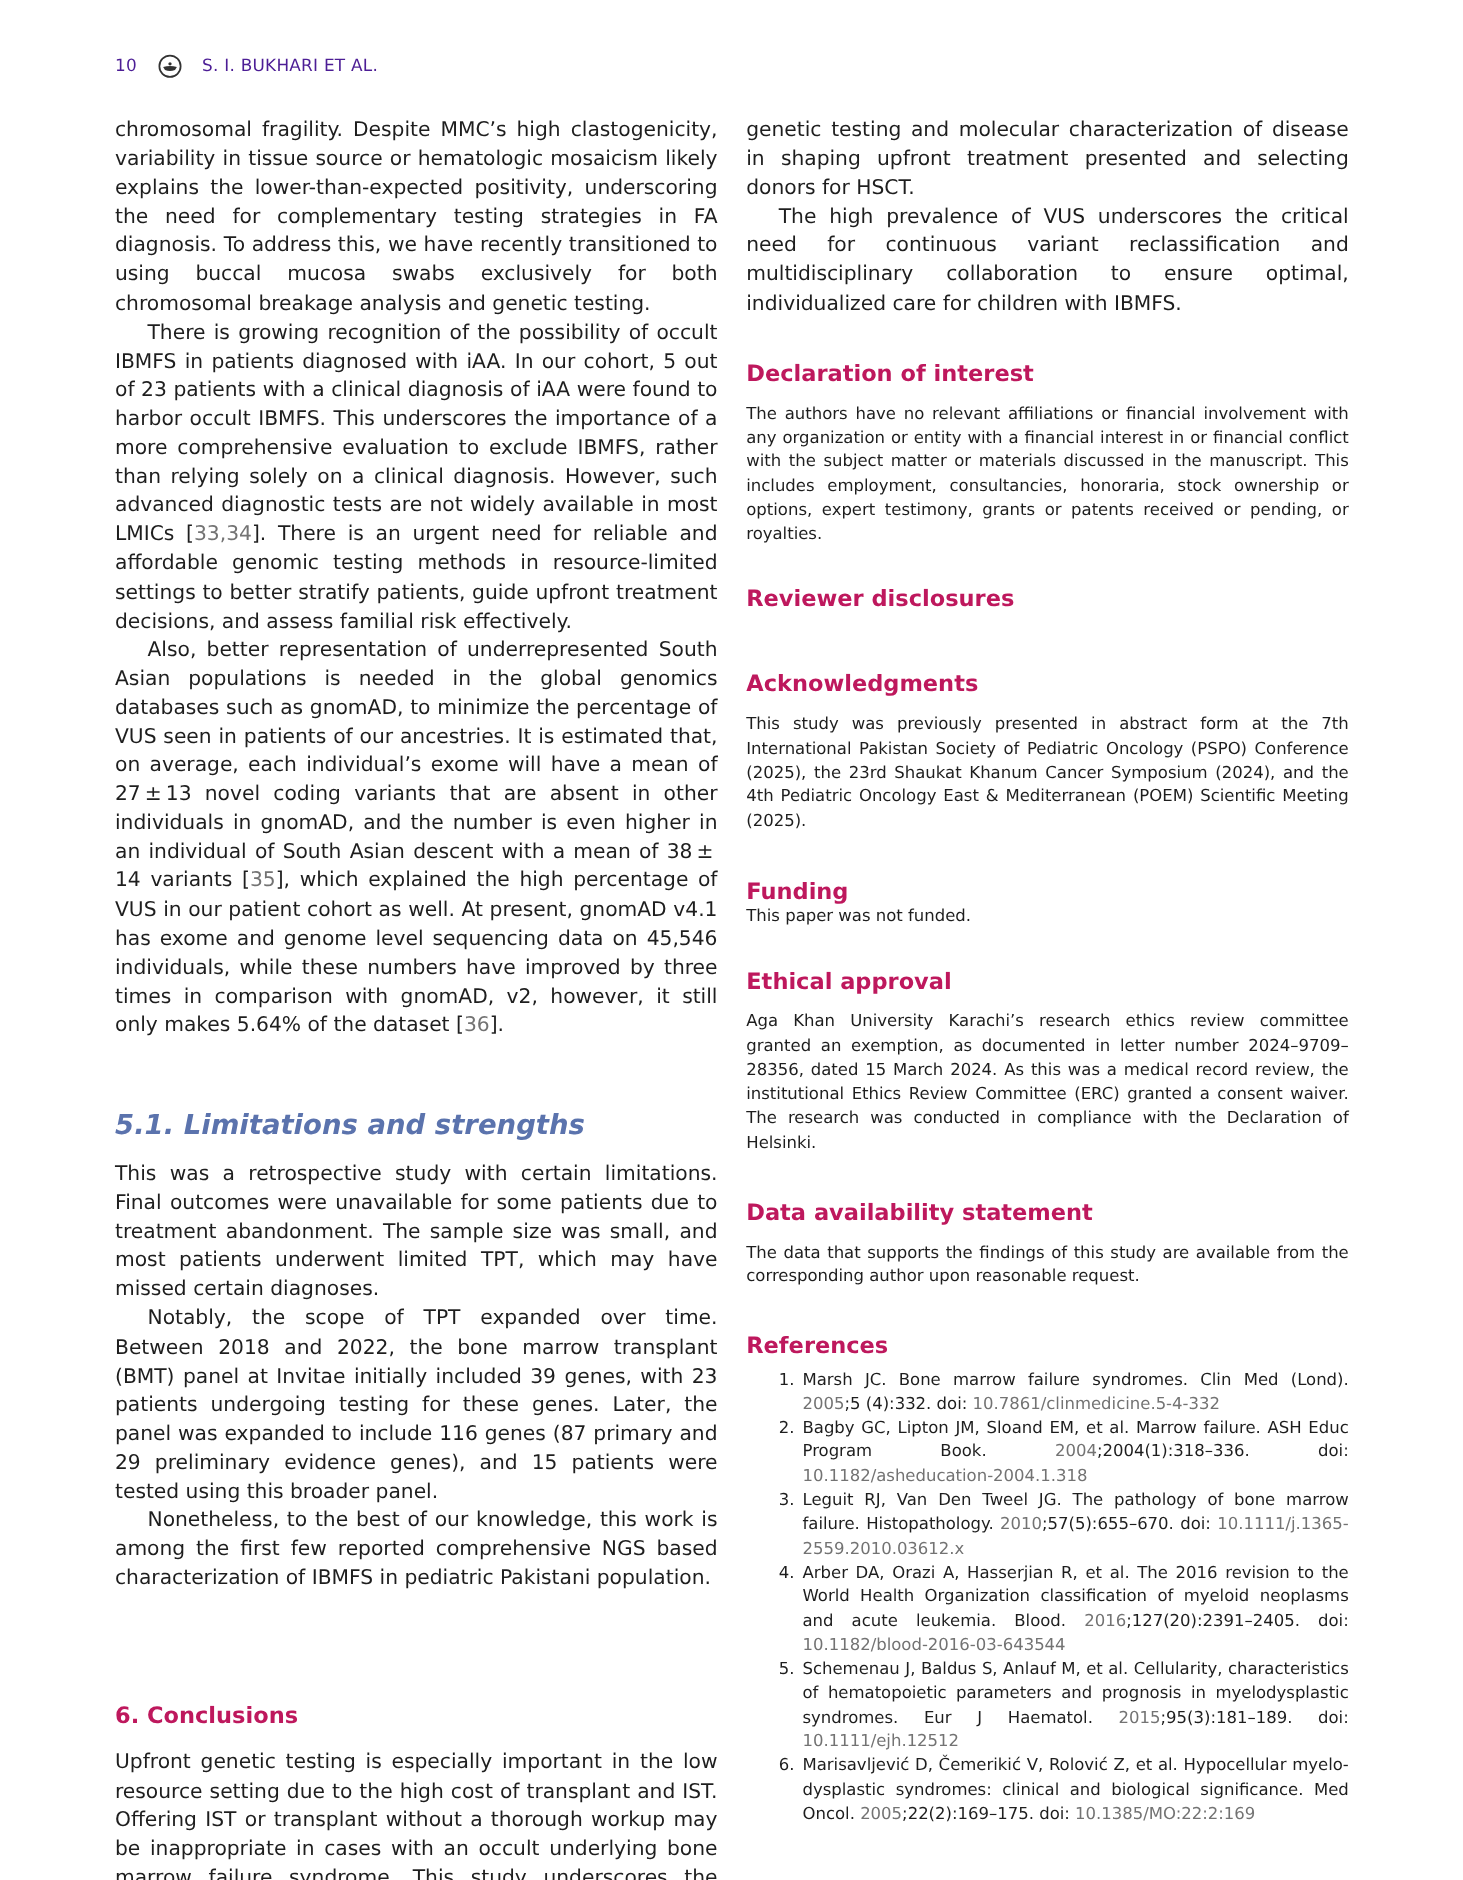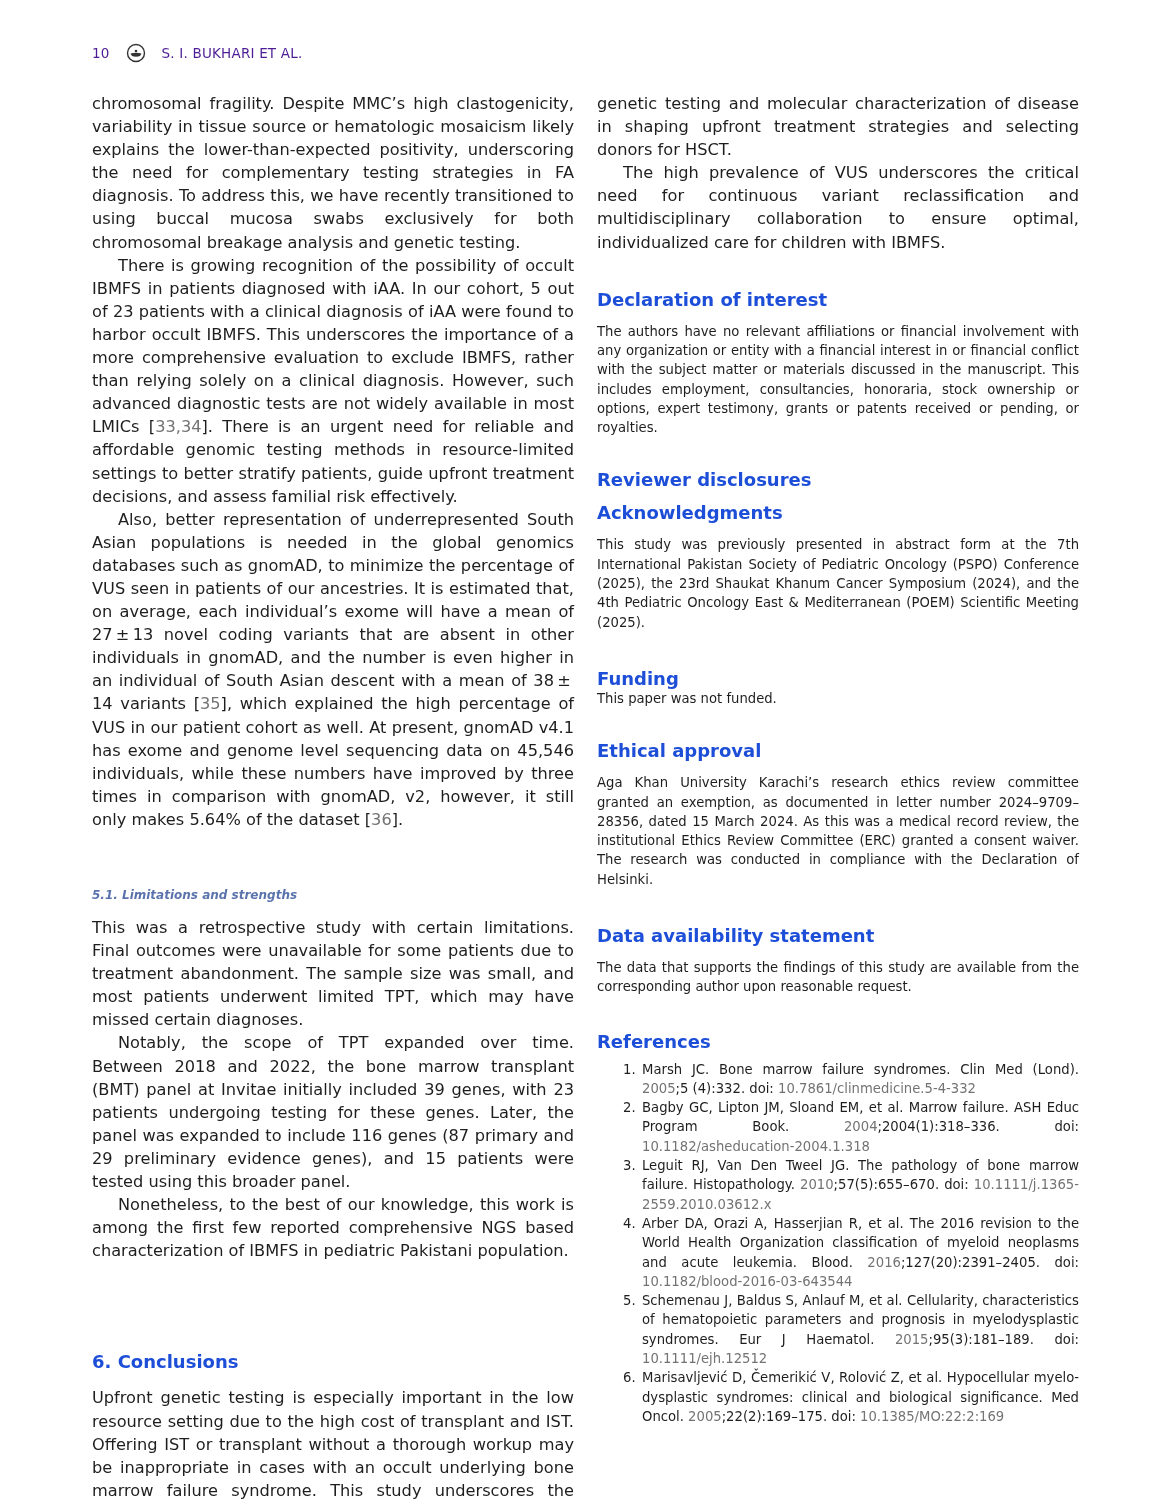"genetic testing and molecular" p.body-p { text: strategies -> presented }
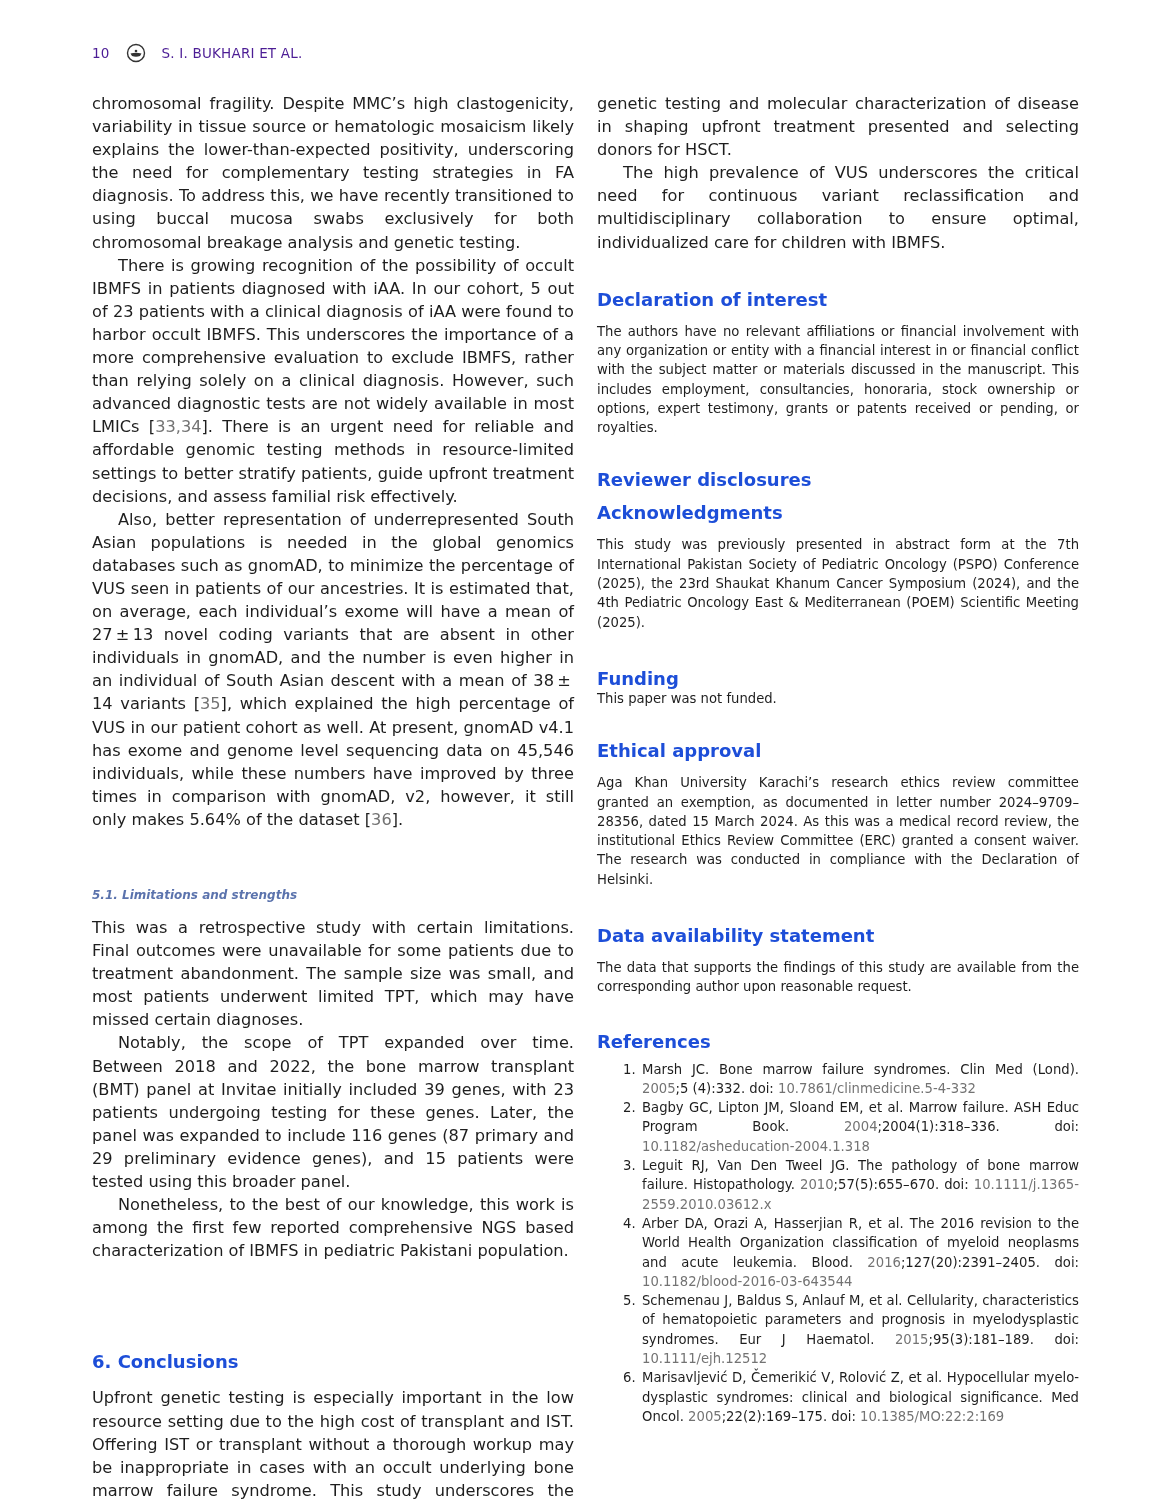"Declaration of interest" .sec-head { color: #1d4ed8 -> #be185d }
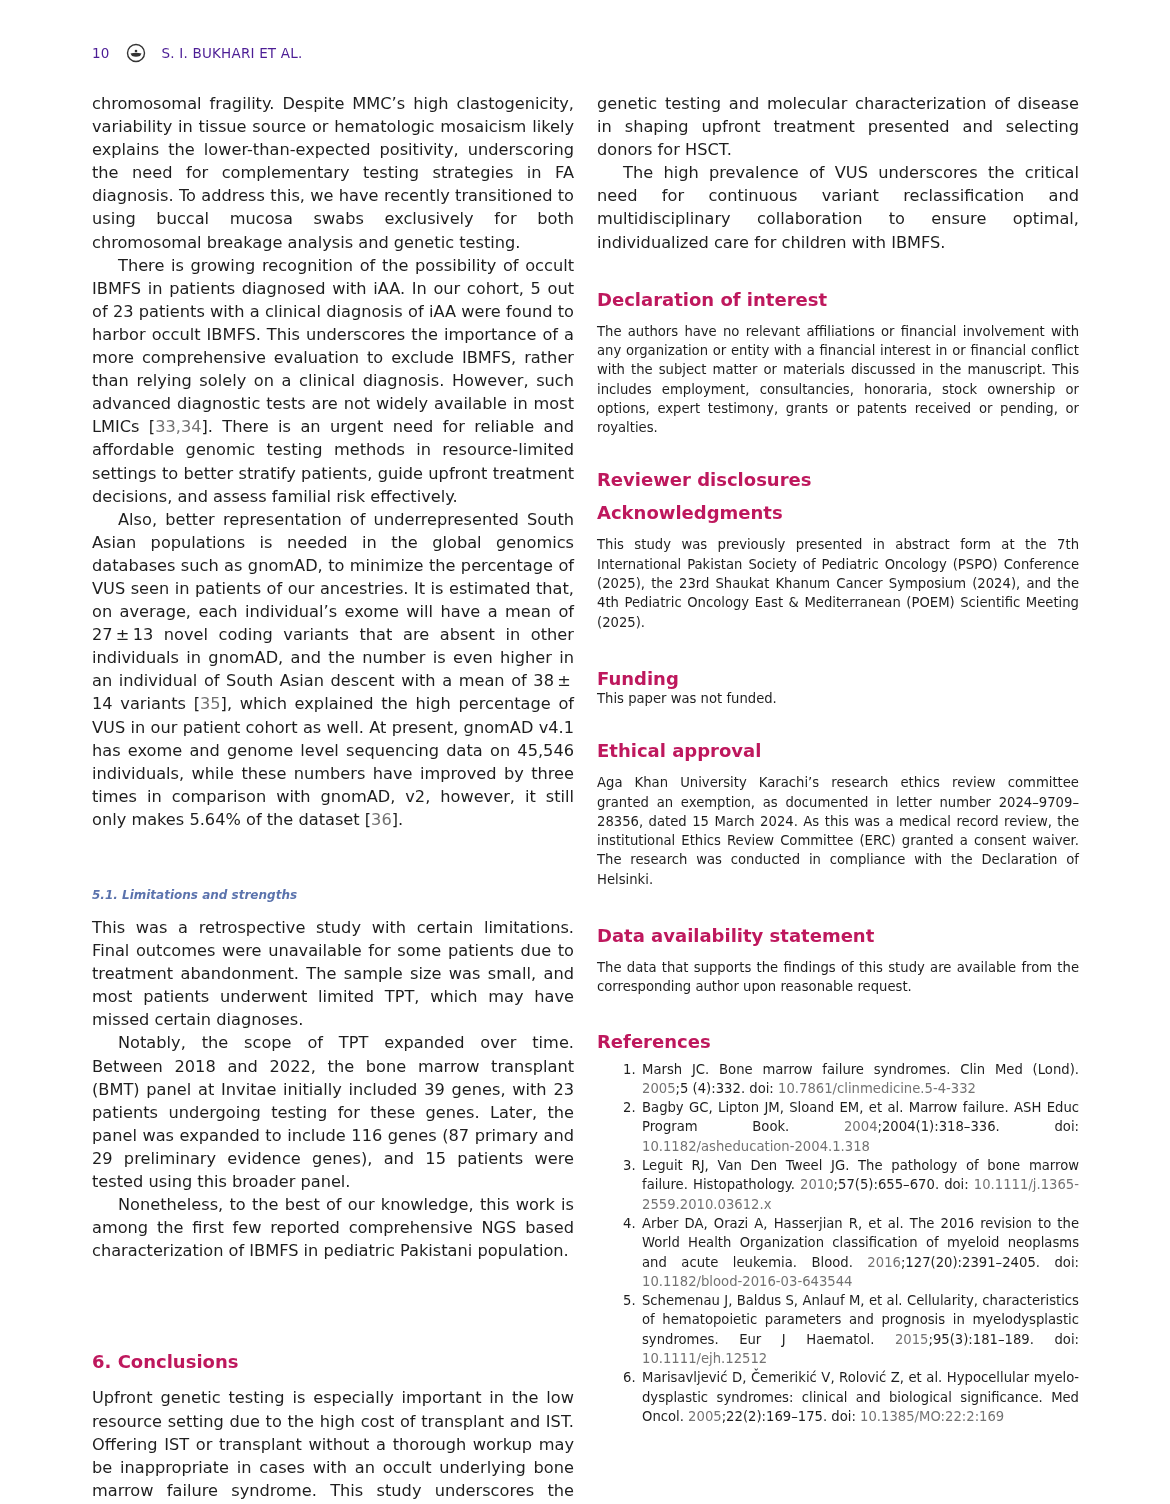"Acknowledgments" h2.sec-head { margin-top: 12px -> 47px }
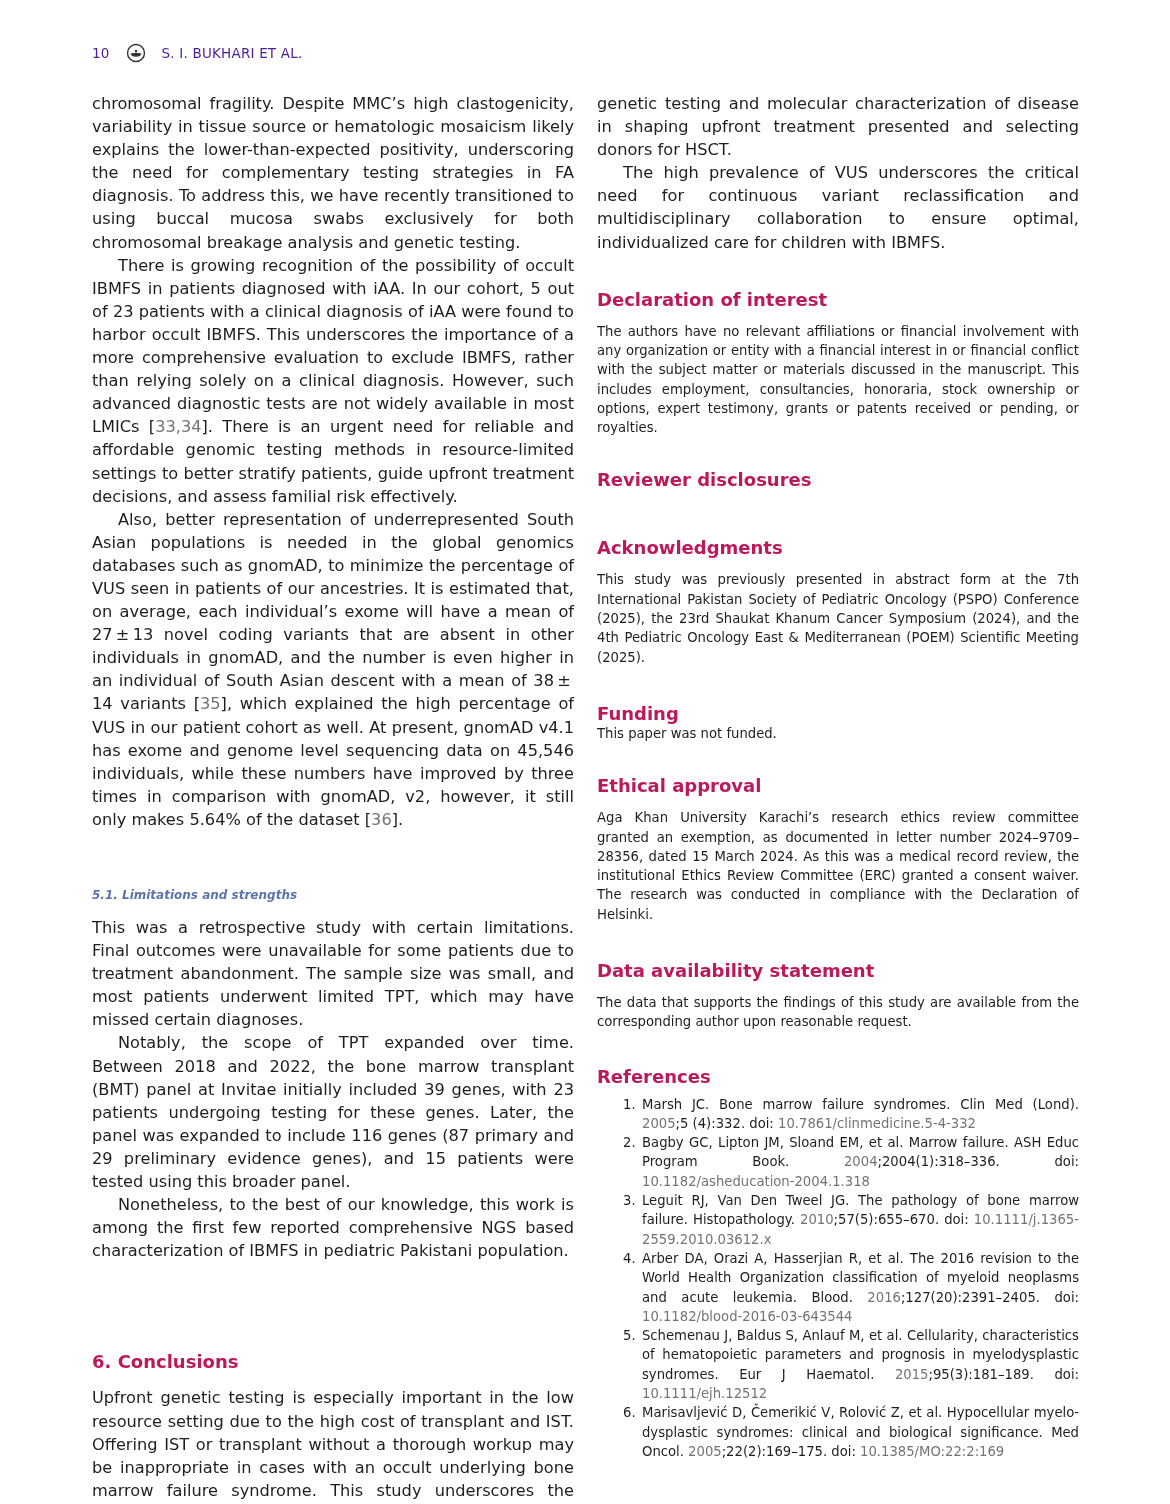"5.1. Limitations and strengths" .subsec-head { font-size: 12px -> 22px }
